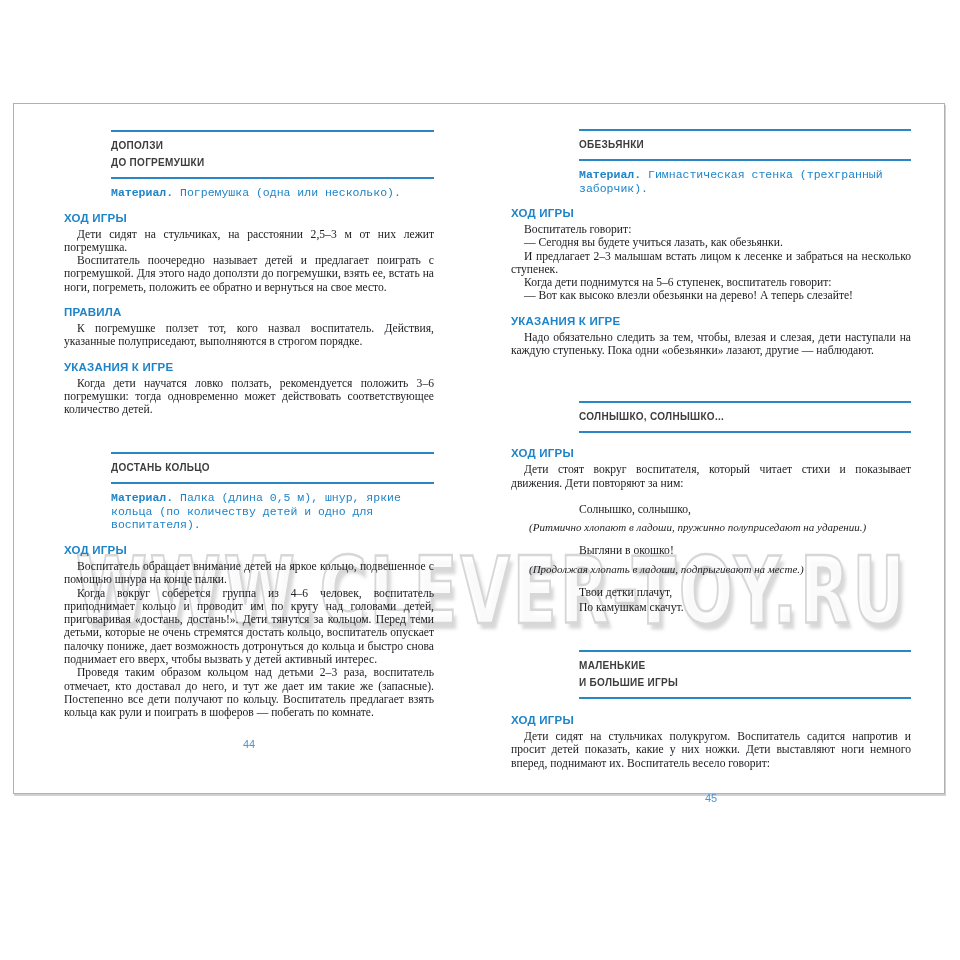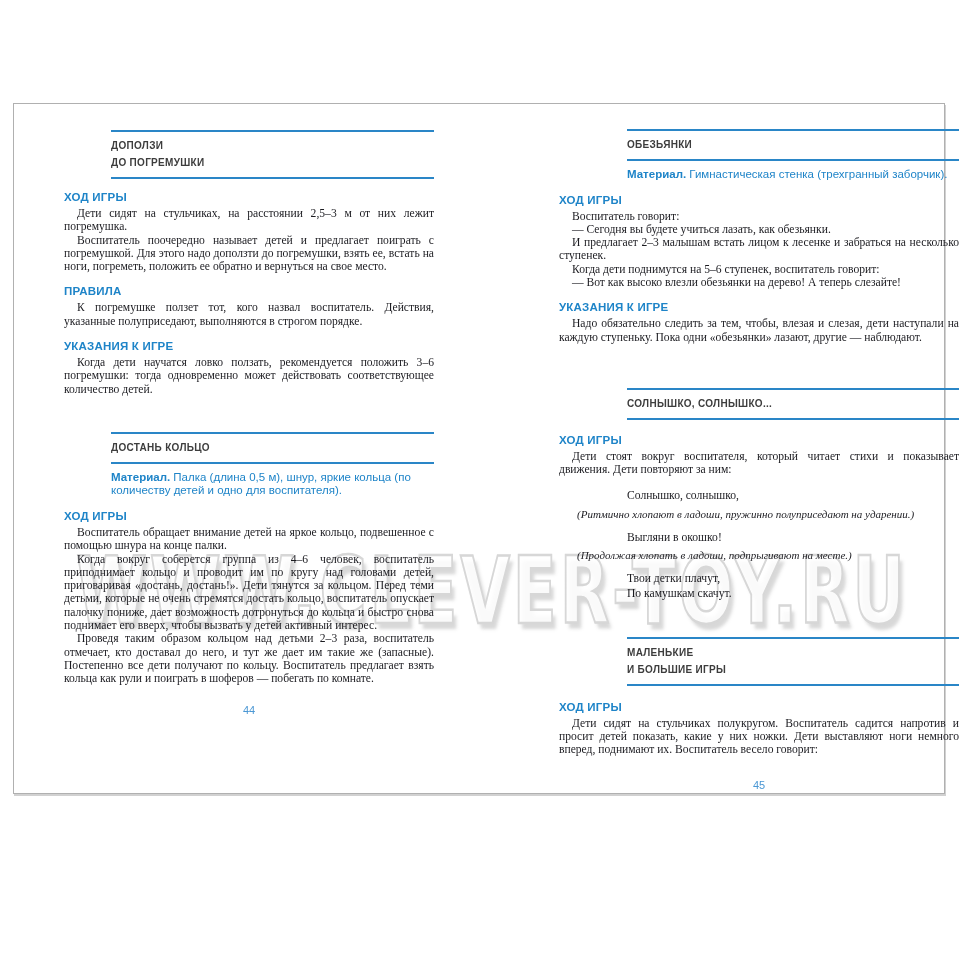"ОБЕЗЬЯНКИ" .page-right { margin-left: 48px -> none }
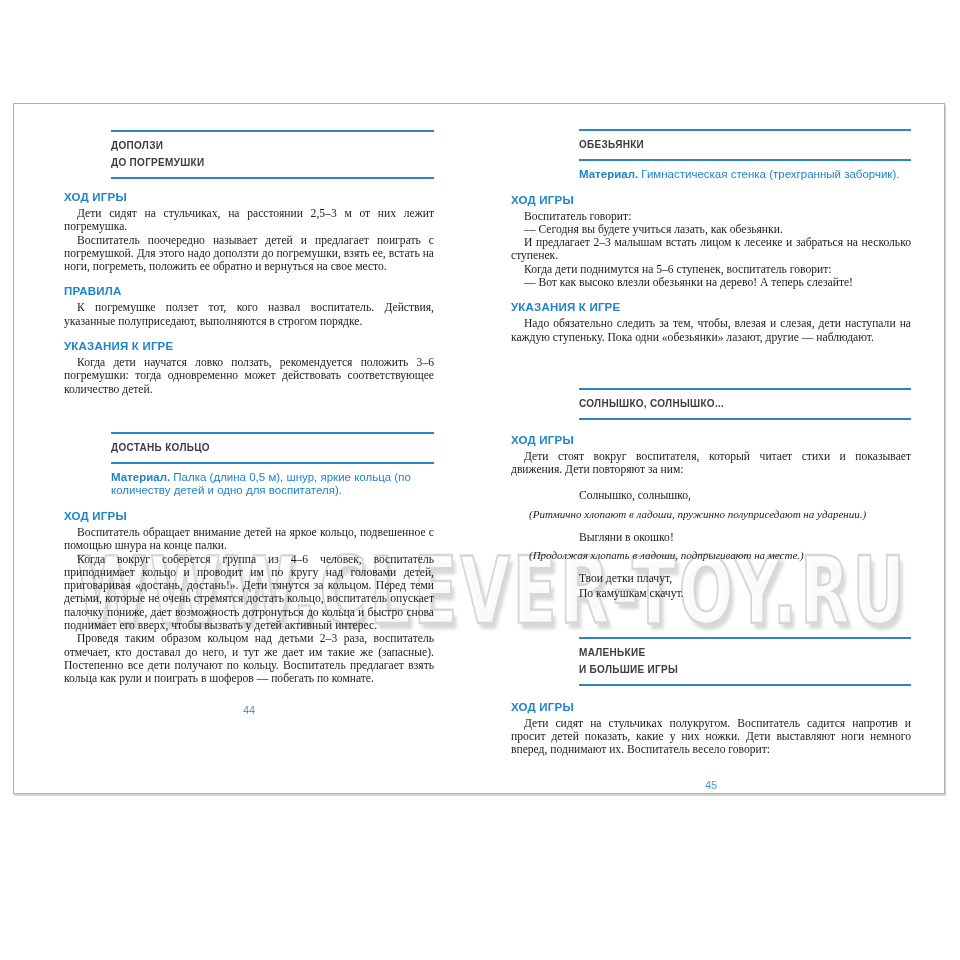"Материал. Гимнастическая стенка" .material { font-family: Liberation Sans, sans-serif -> Liberation Mono, monospace }
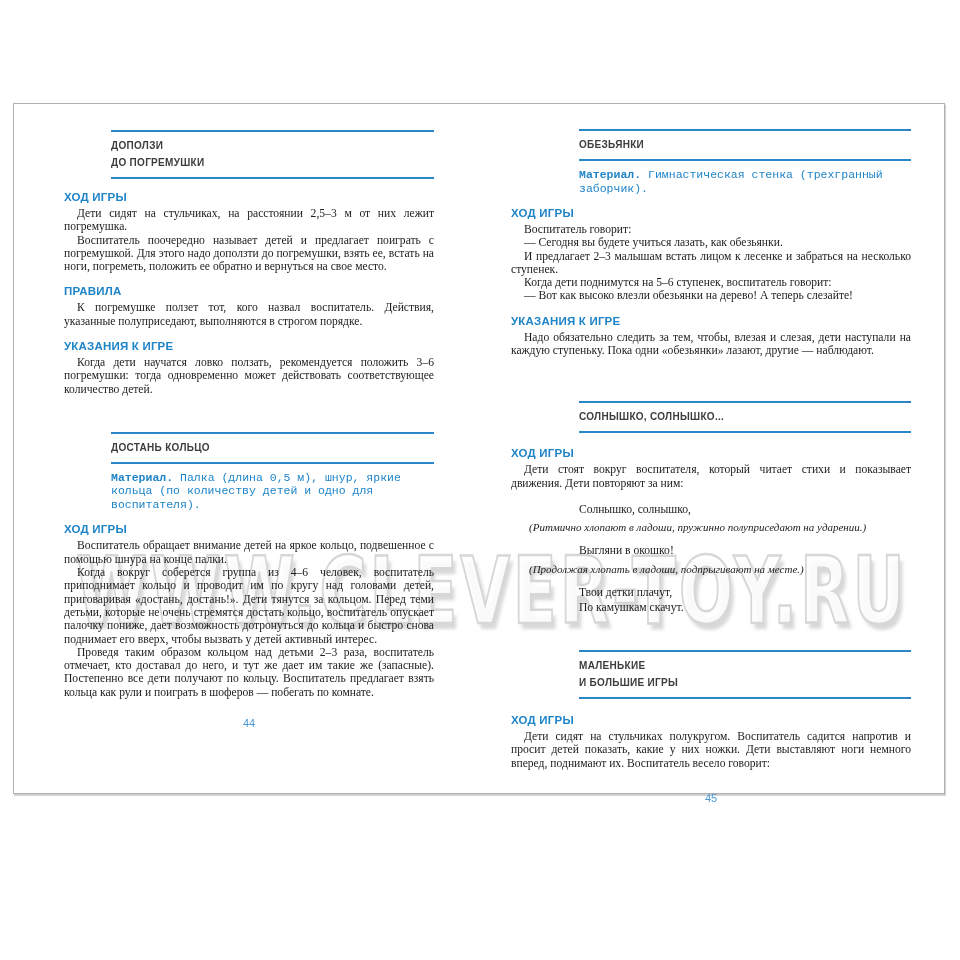"Материал. Погремушка (одна или" p.material { html: none -> <p><span>Материал.</span> <span>Погремушка (одна или несколько).</span></p> }
